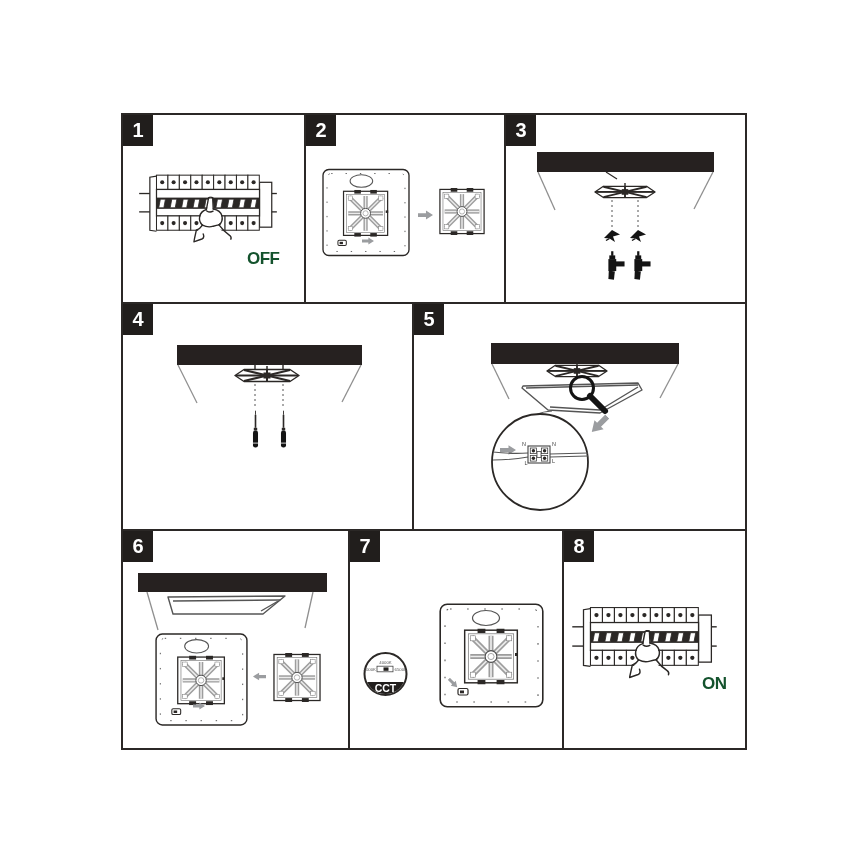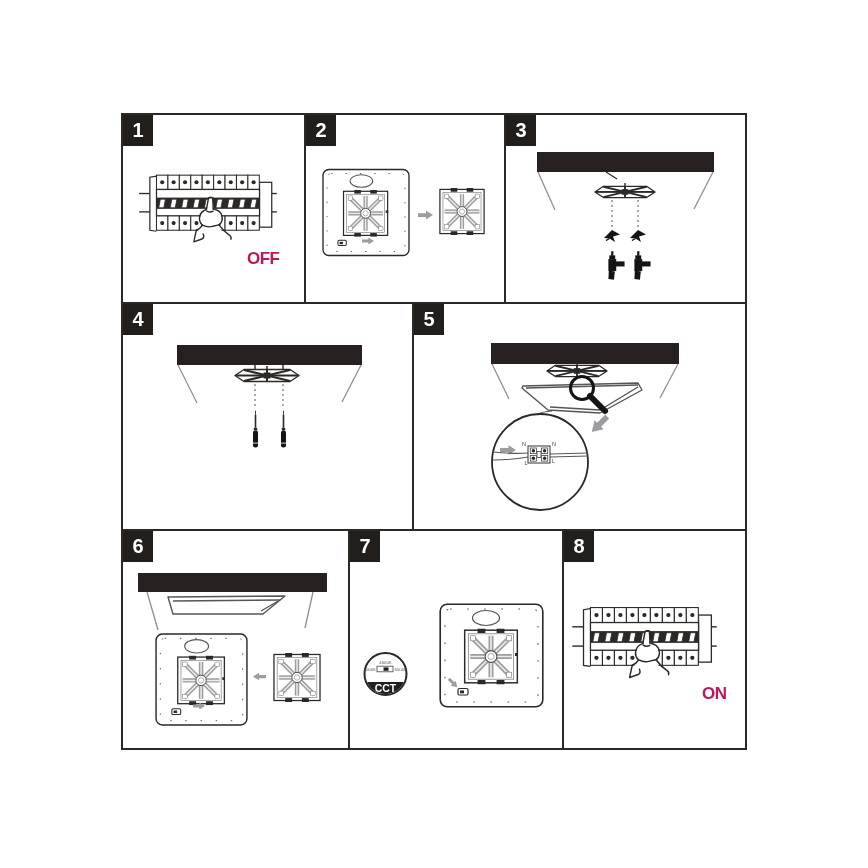"OFF" .plabel { color: #be185d -> #14532d }
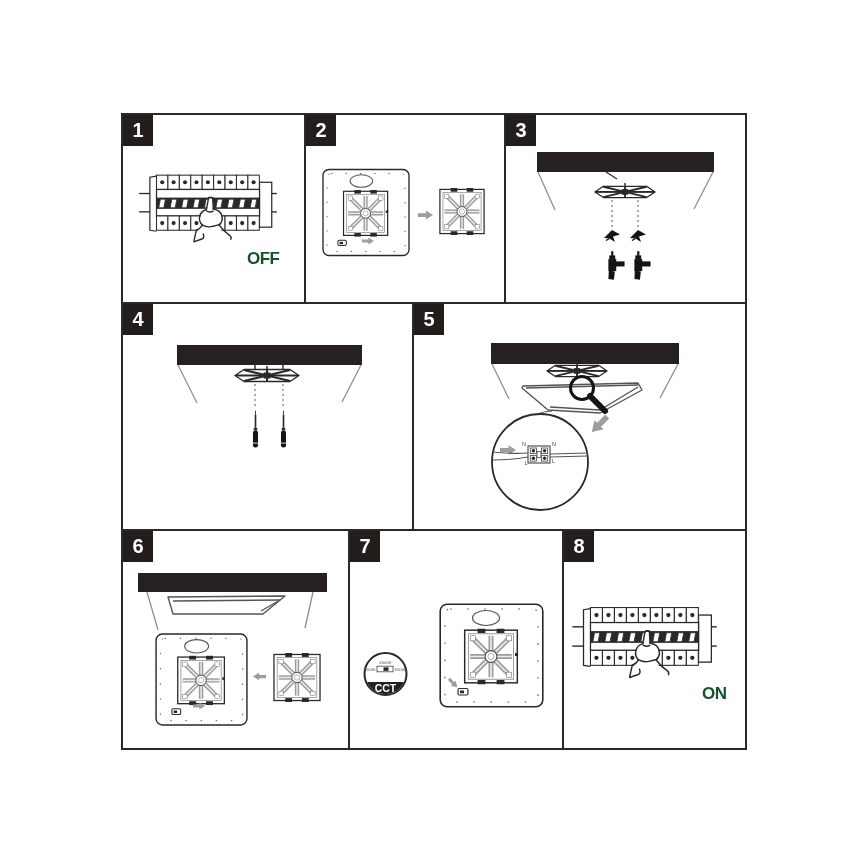"ON" div.plabel { top: 153px -> 143px }
